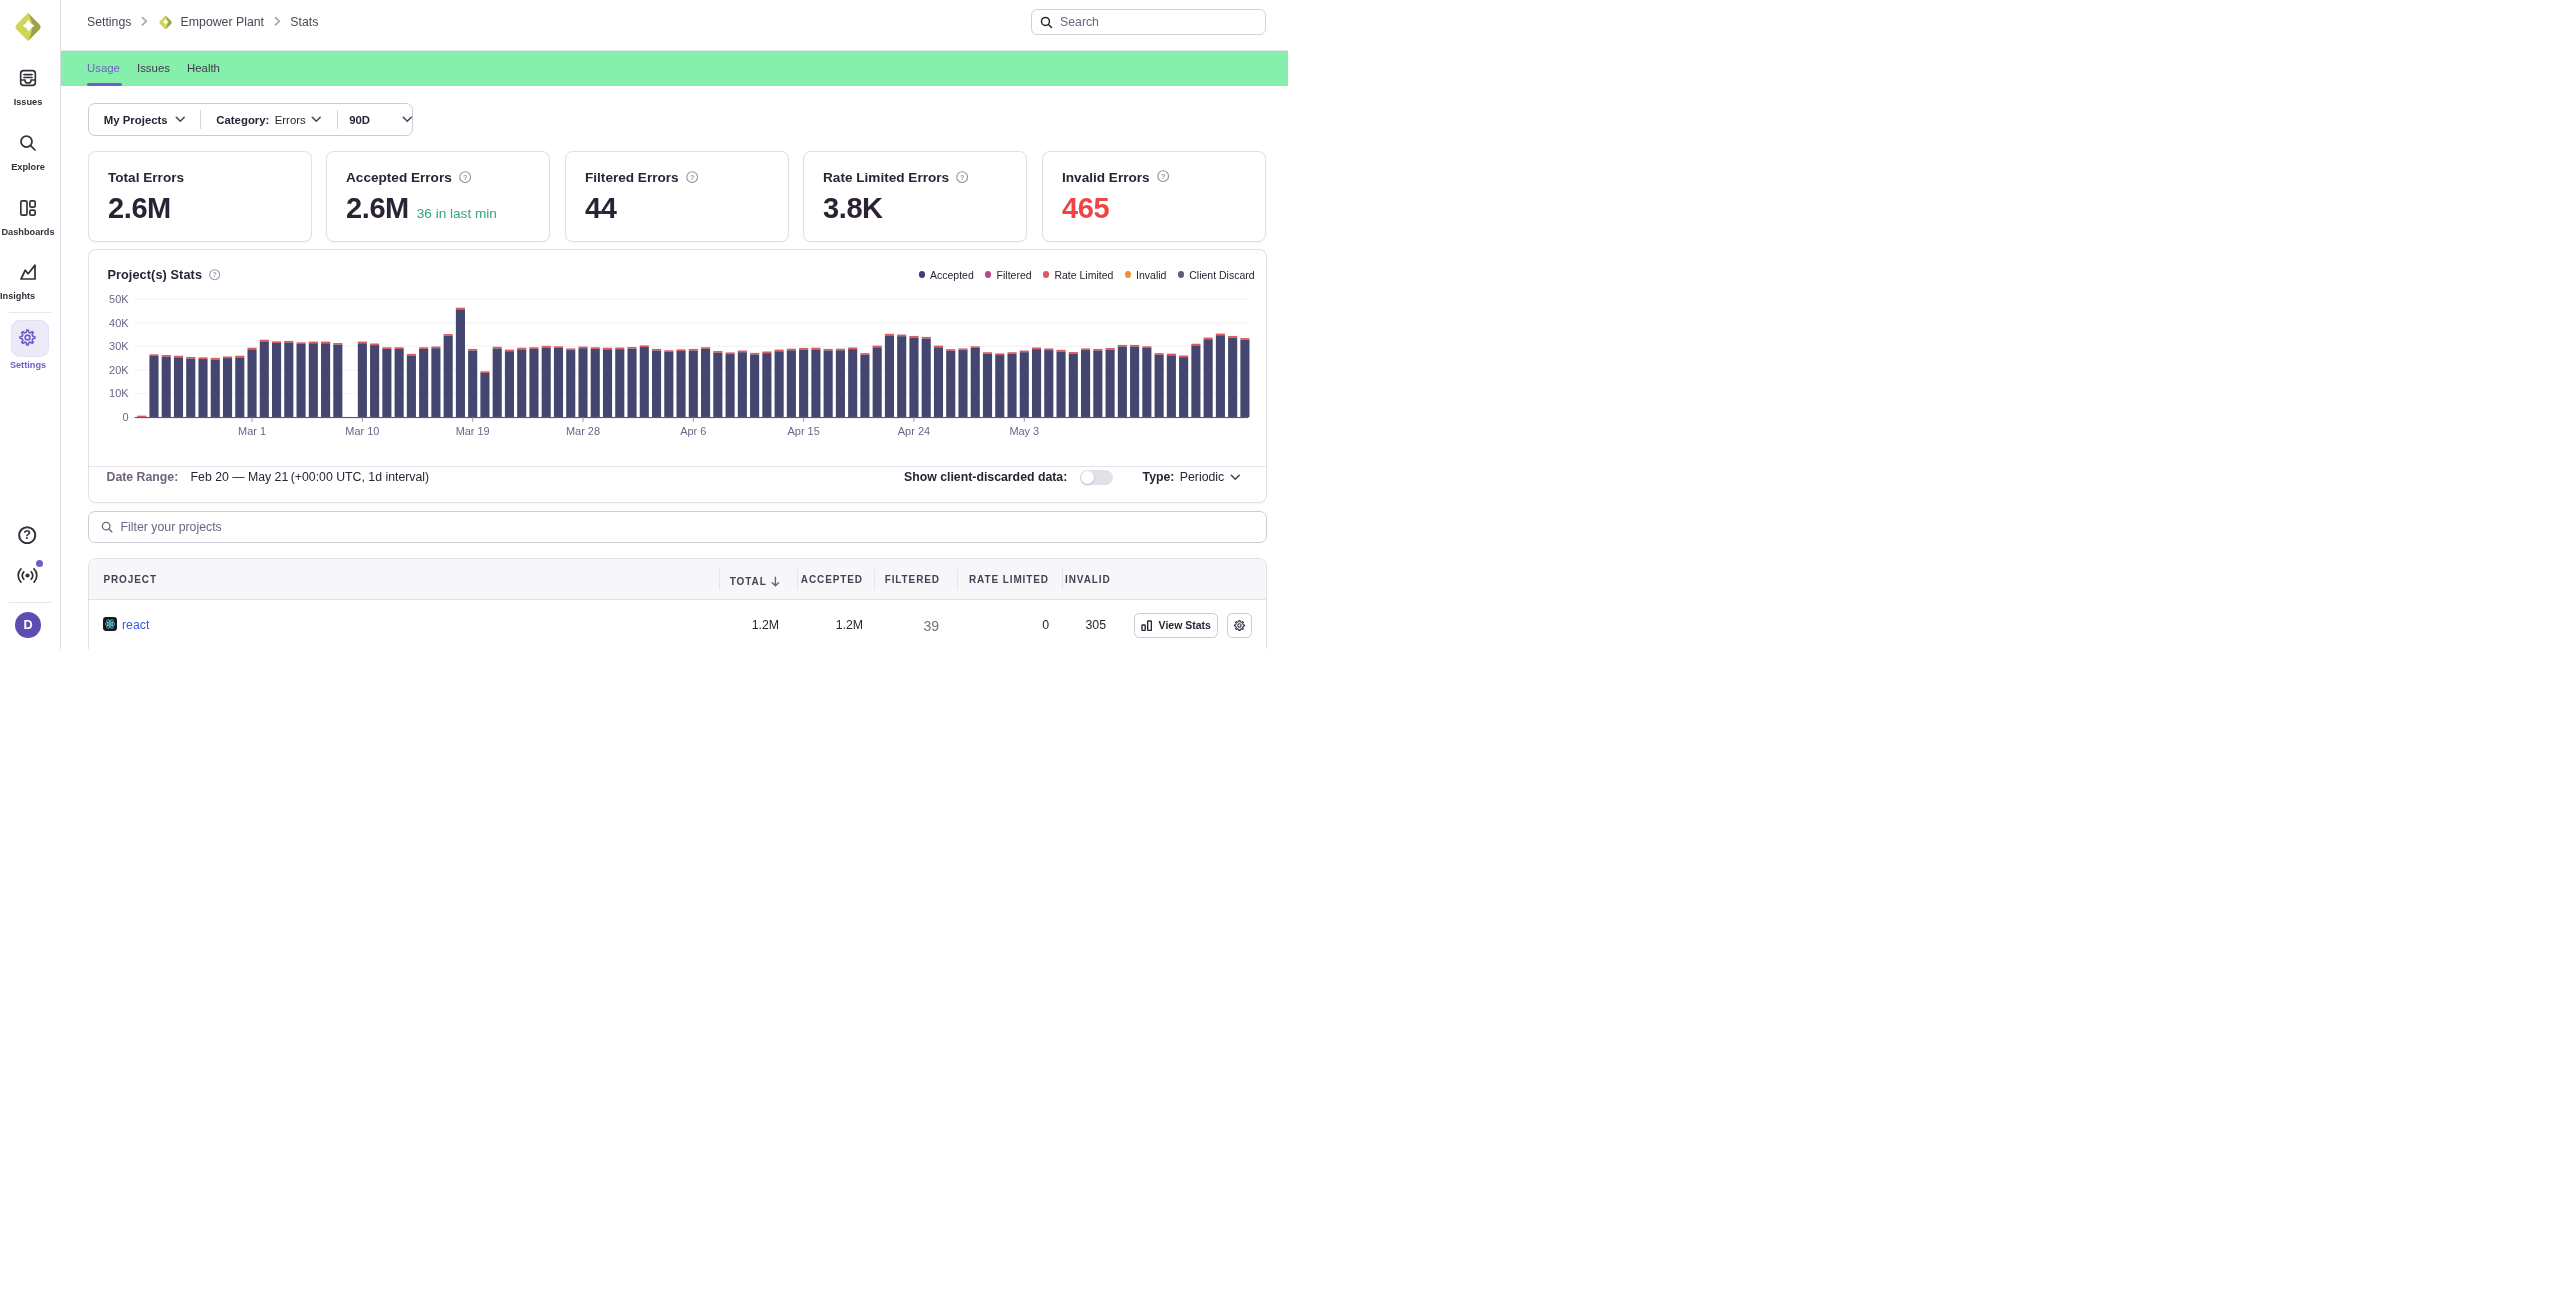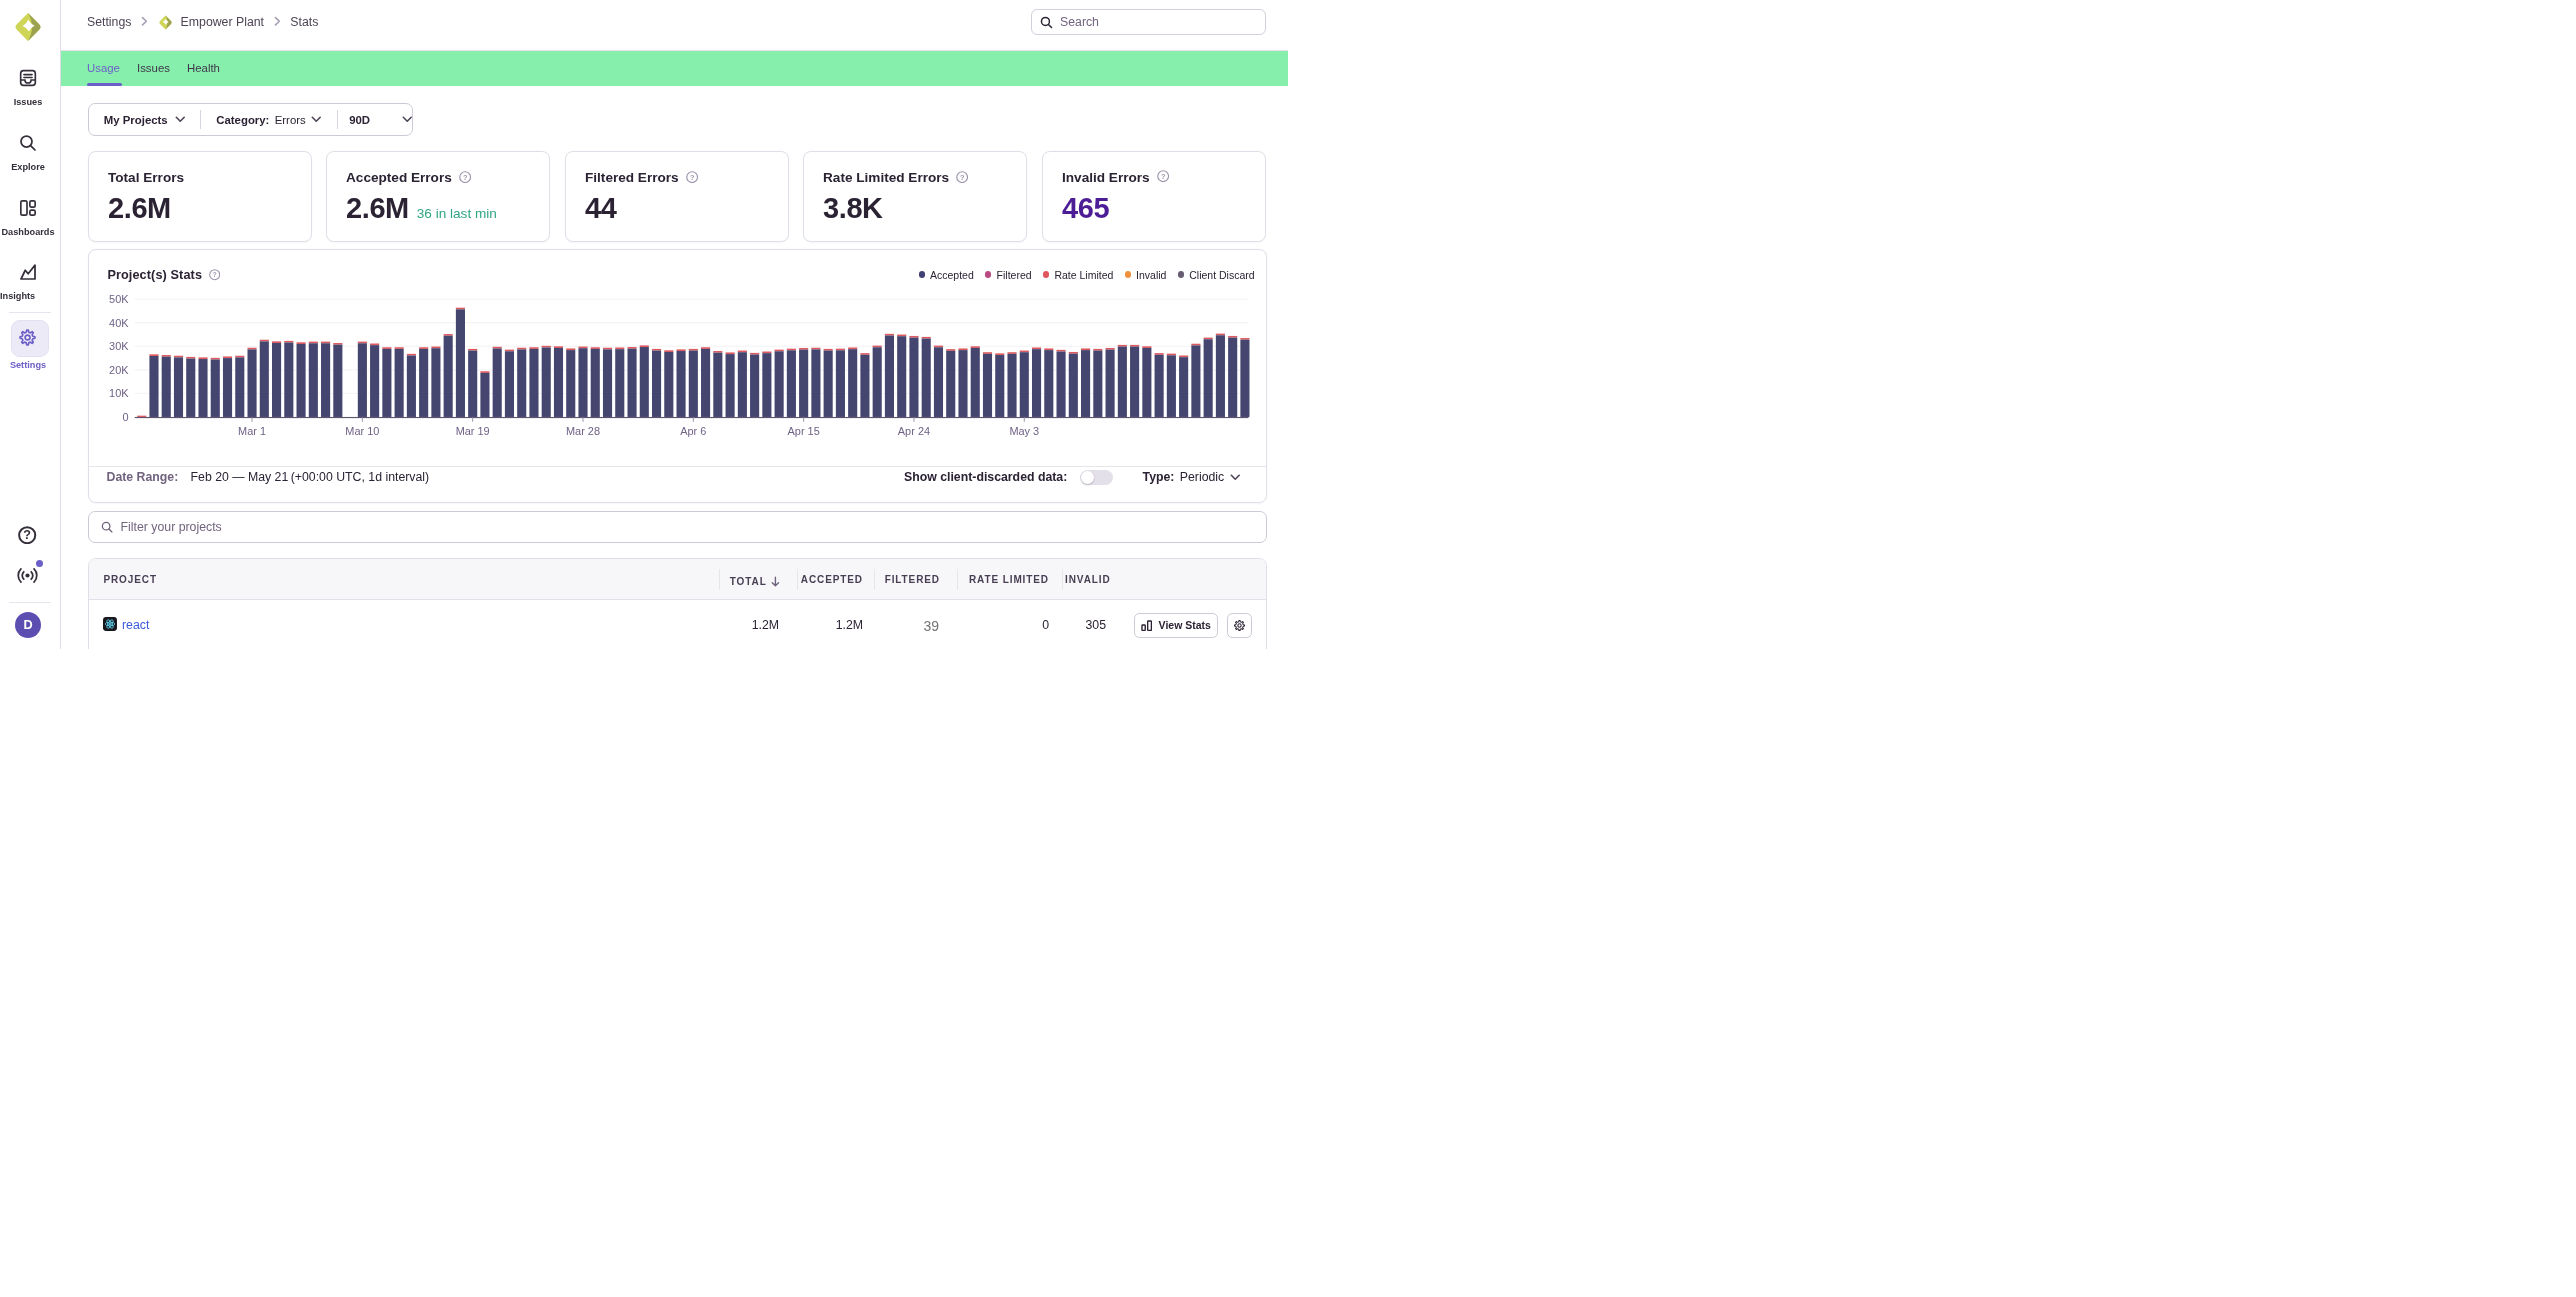"465" span { color: #4c1d95 -> #ef4444 }
